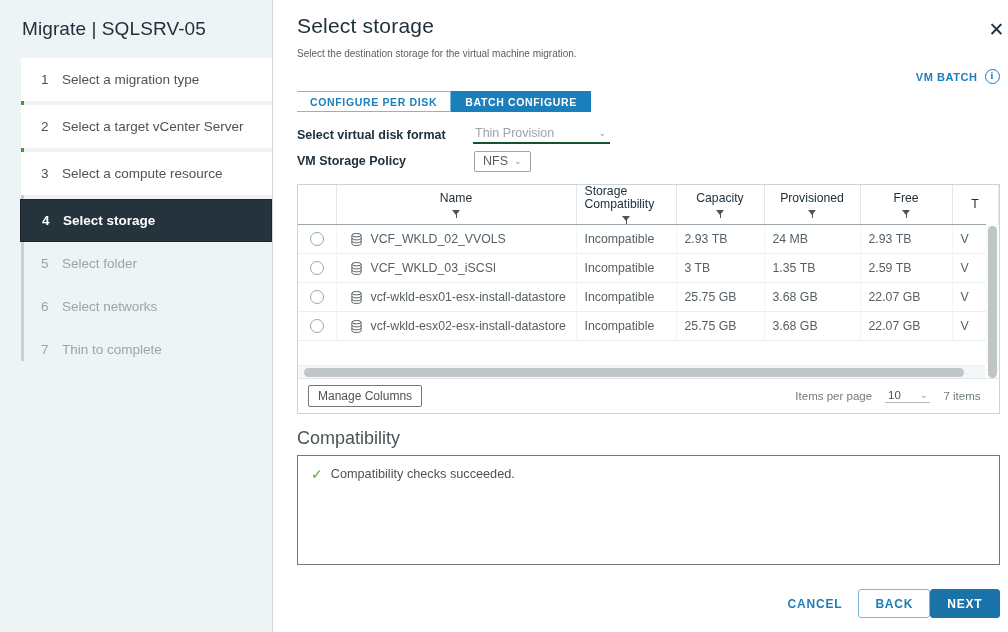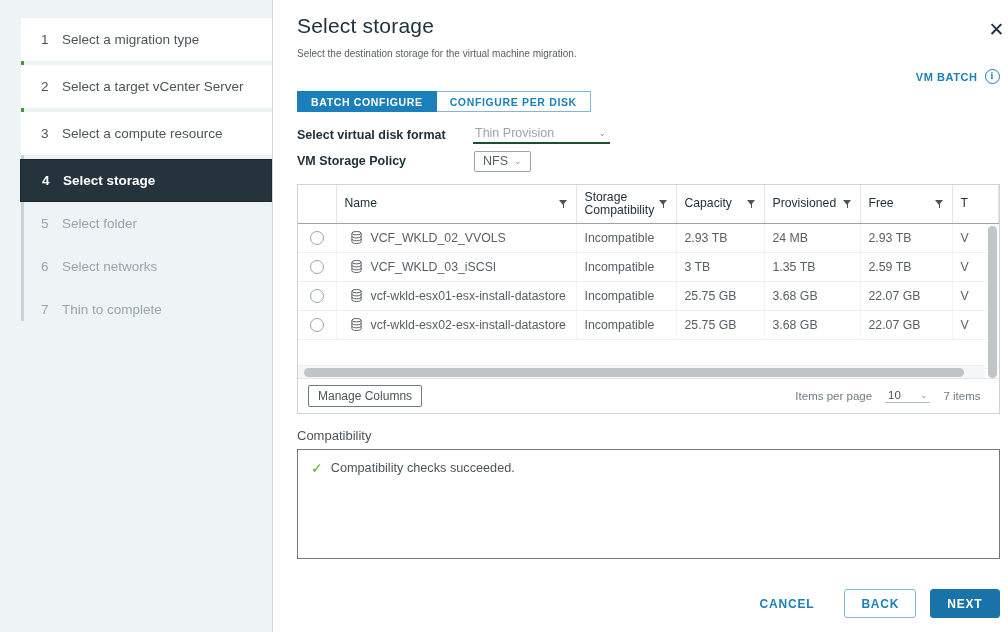"Migrate | SQLSRV-05" div.wizard-title { html: none -> <div>Migrate | SQLSRV-05</div> }
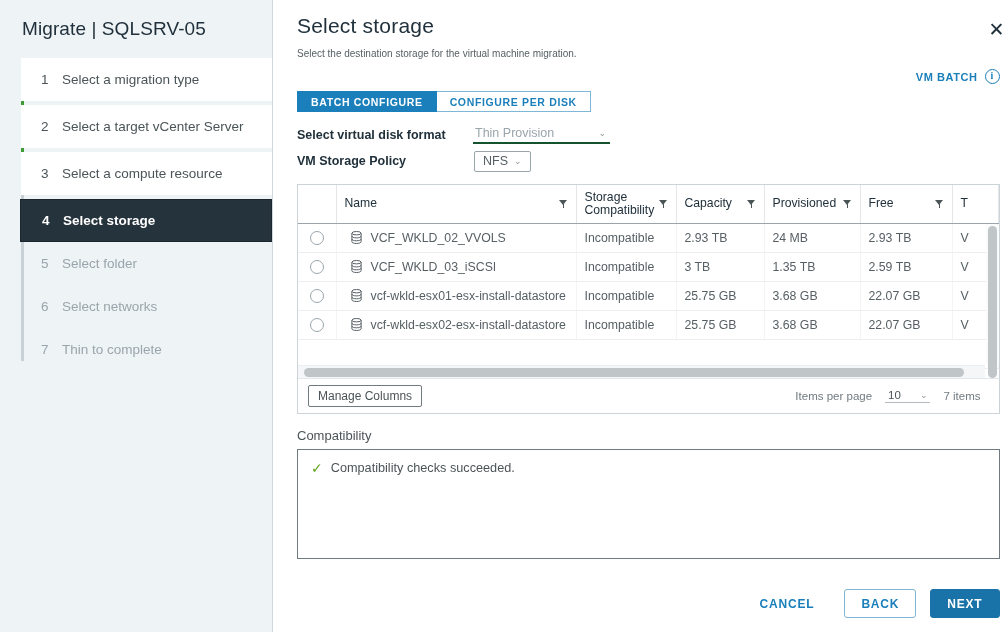"BATCH CONFIGURE" div.seg-tab { order: before "CONFIGURE PER DISK" -> after "CONFIGURE PER DISK" }
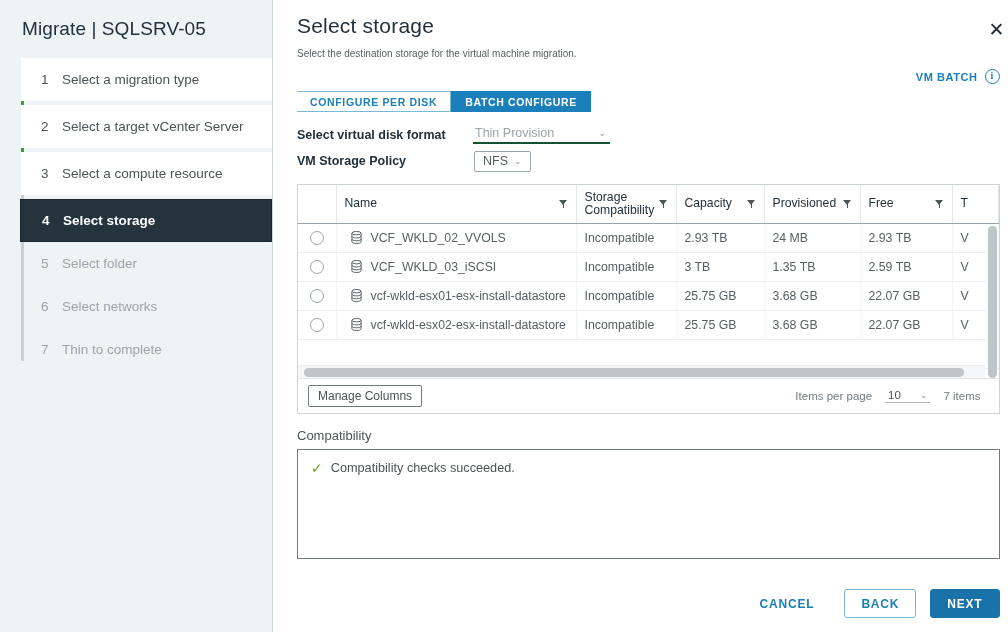"Name" table.dt th .thin { flex-direction: none -> column }
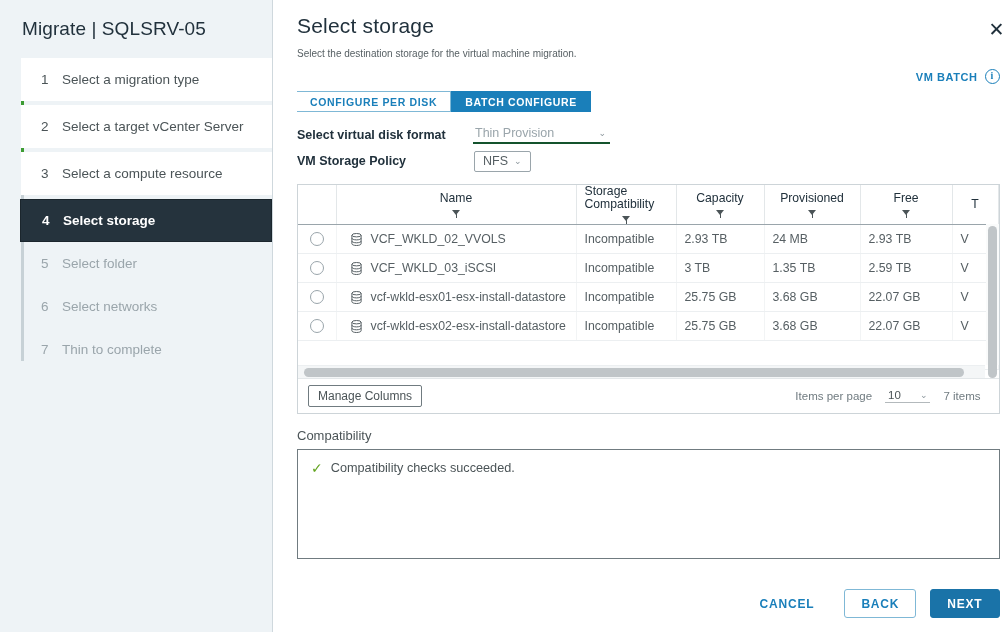"Compatibility" .compat-label { font-size: 13px -> 18px }
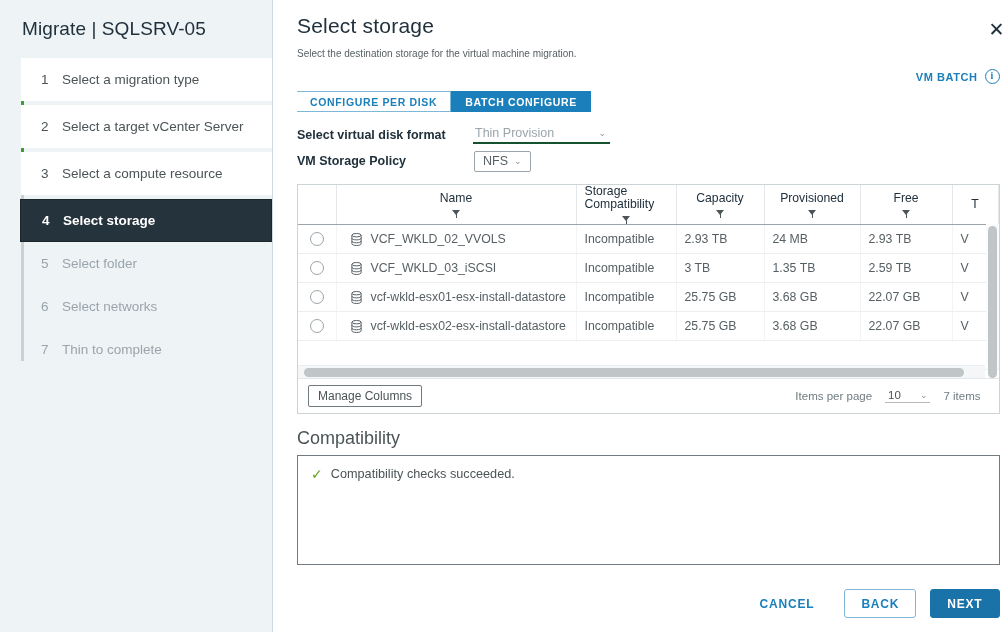"CANCEL" .footer { gap: 14px -> none }
